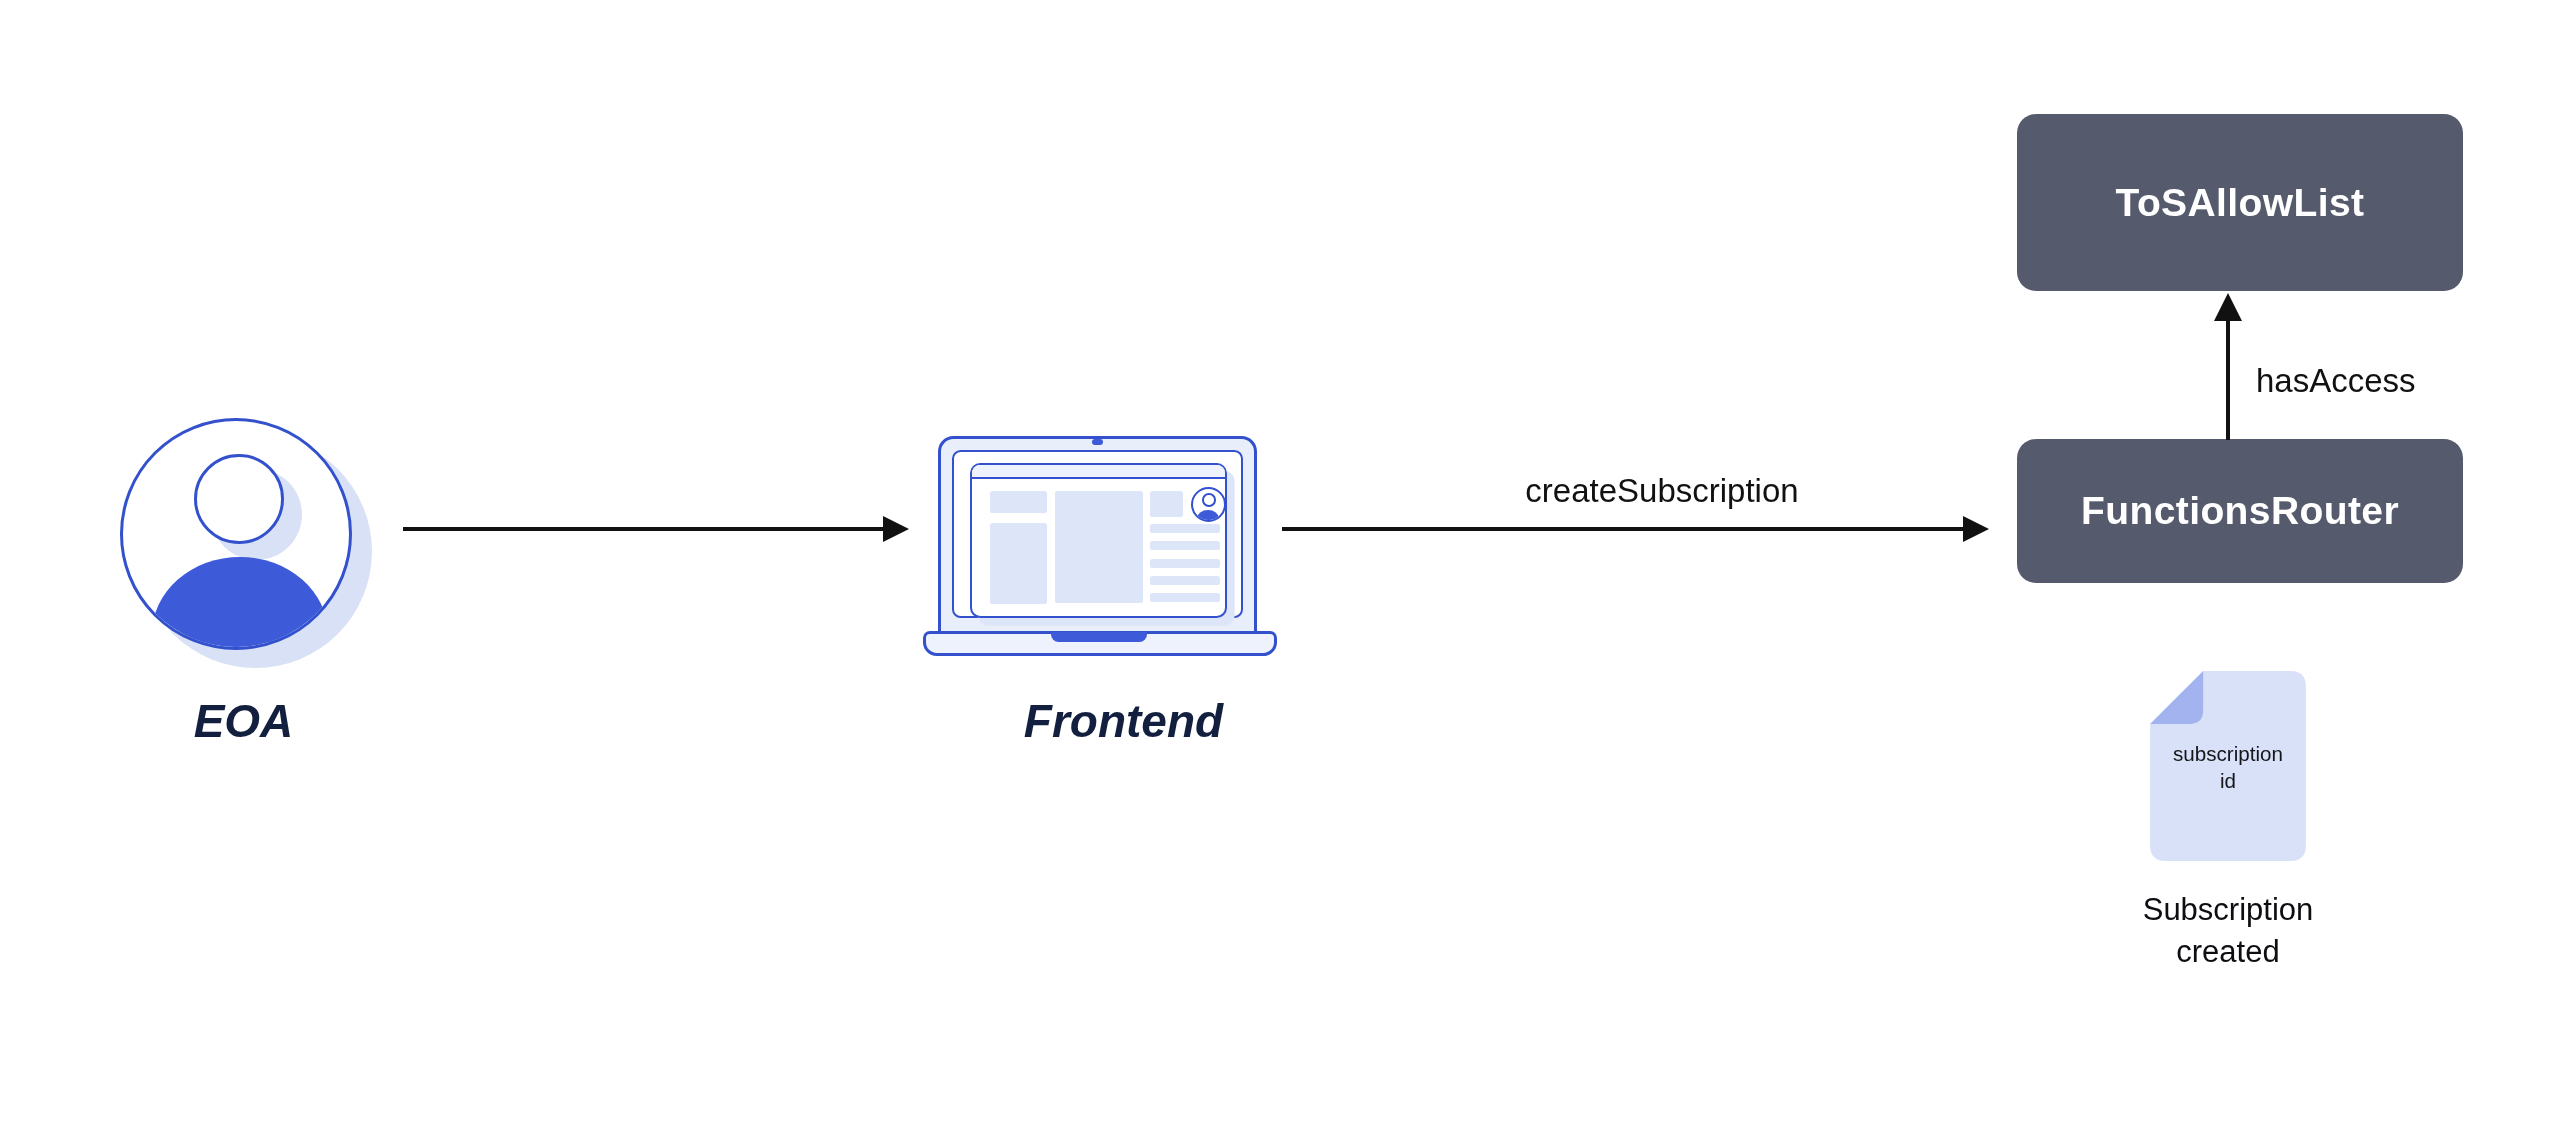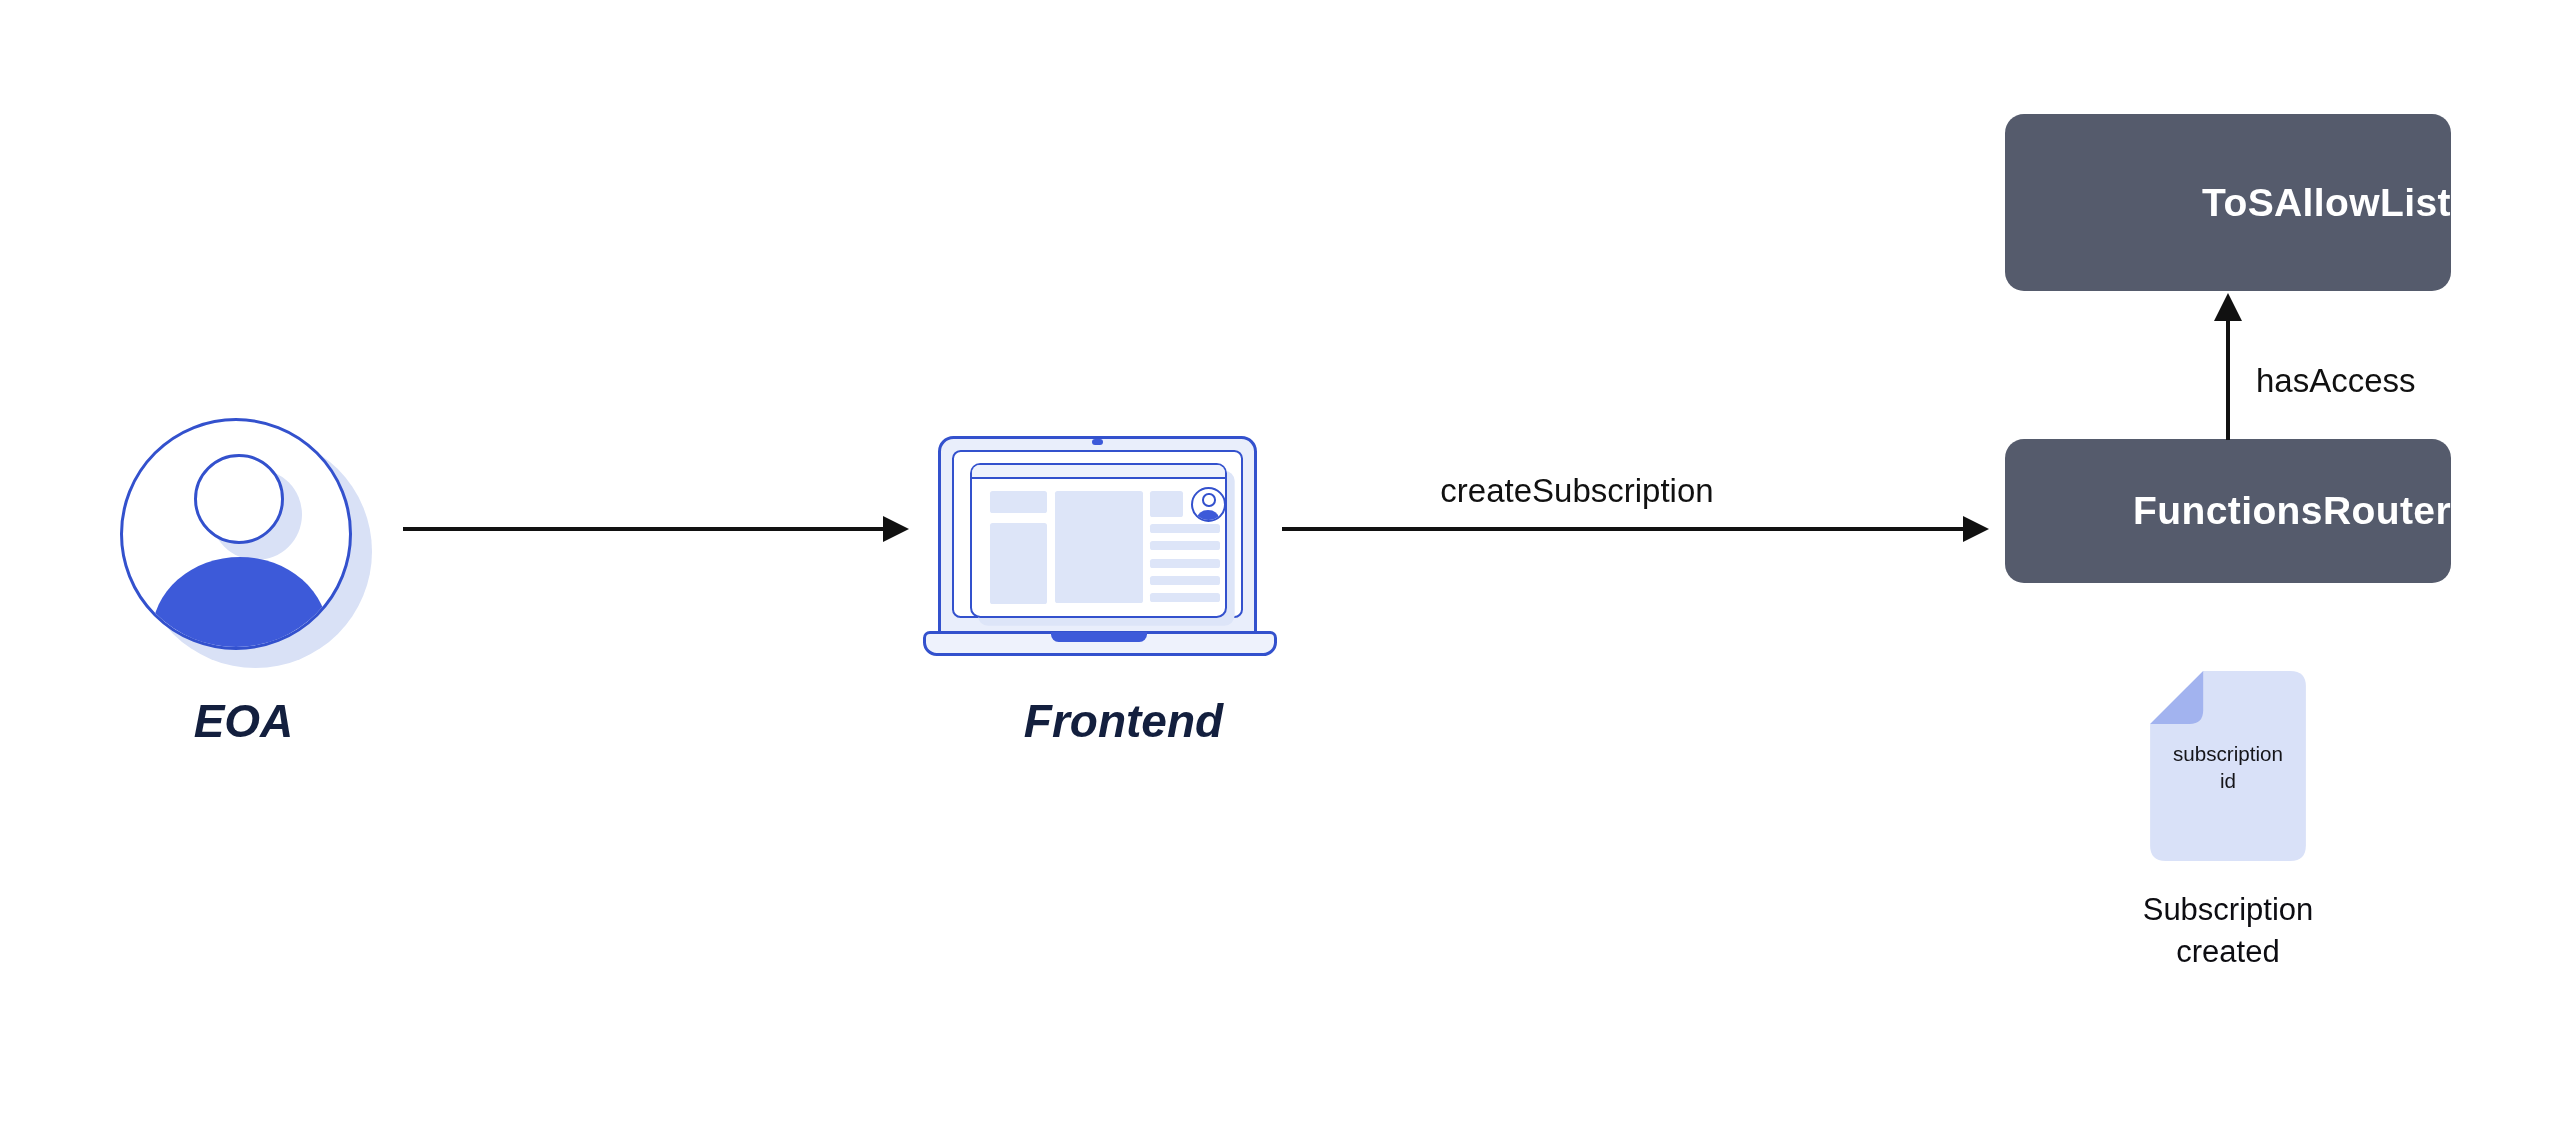"ToSAllowList" .contract { justify-content: flex-end -> center; margin-left: none -> 12px }
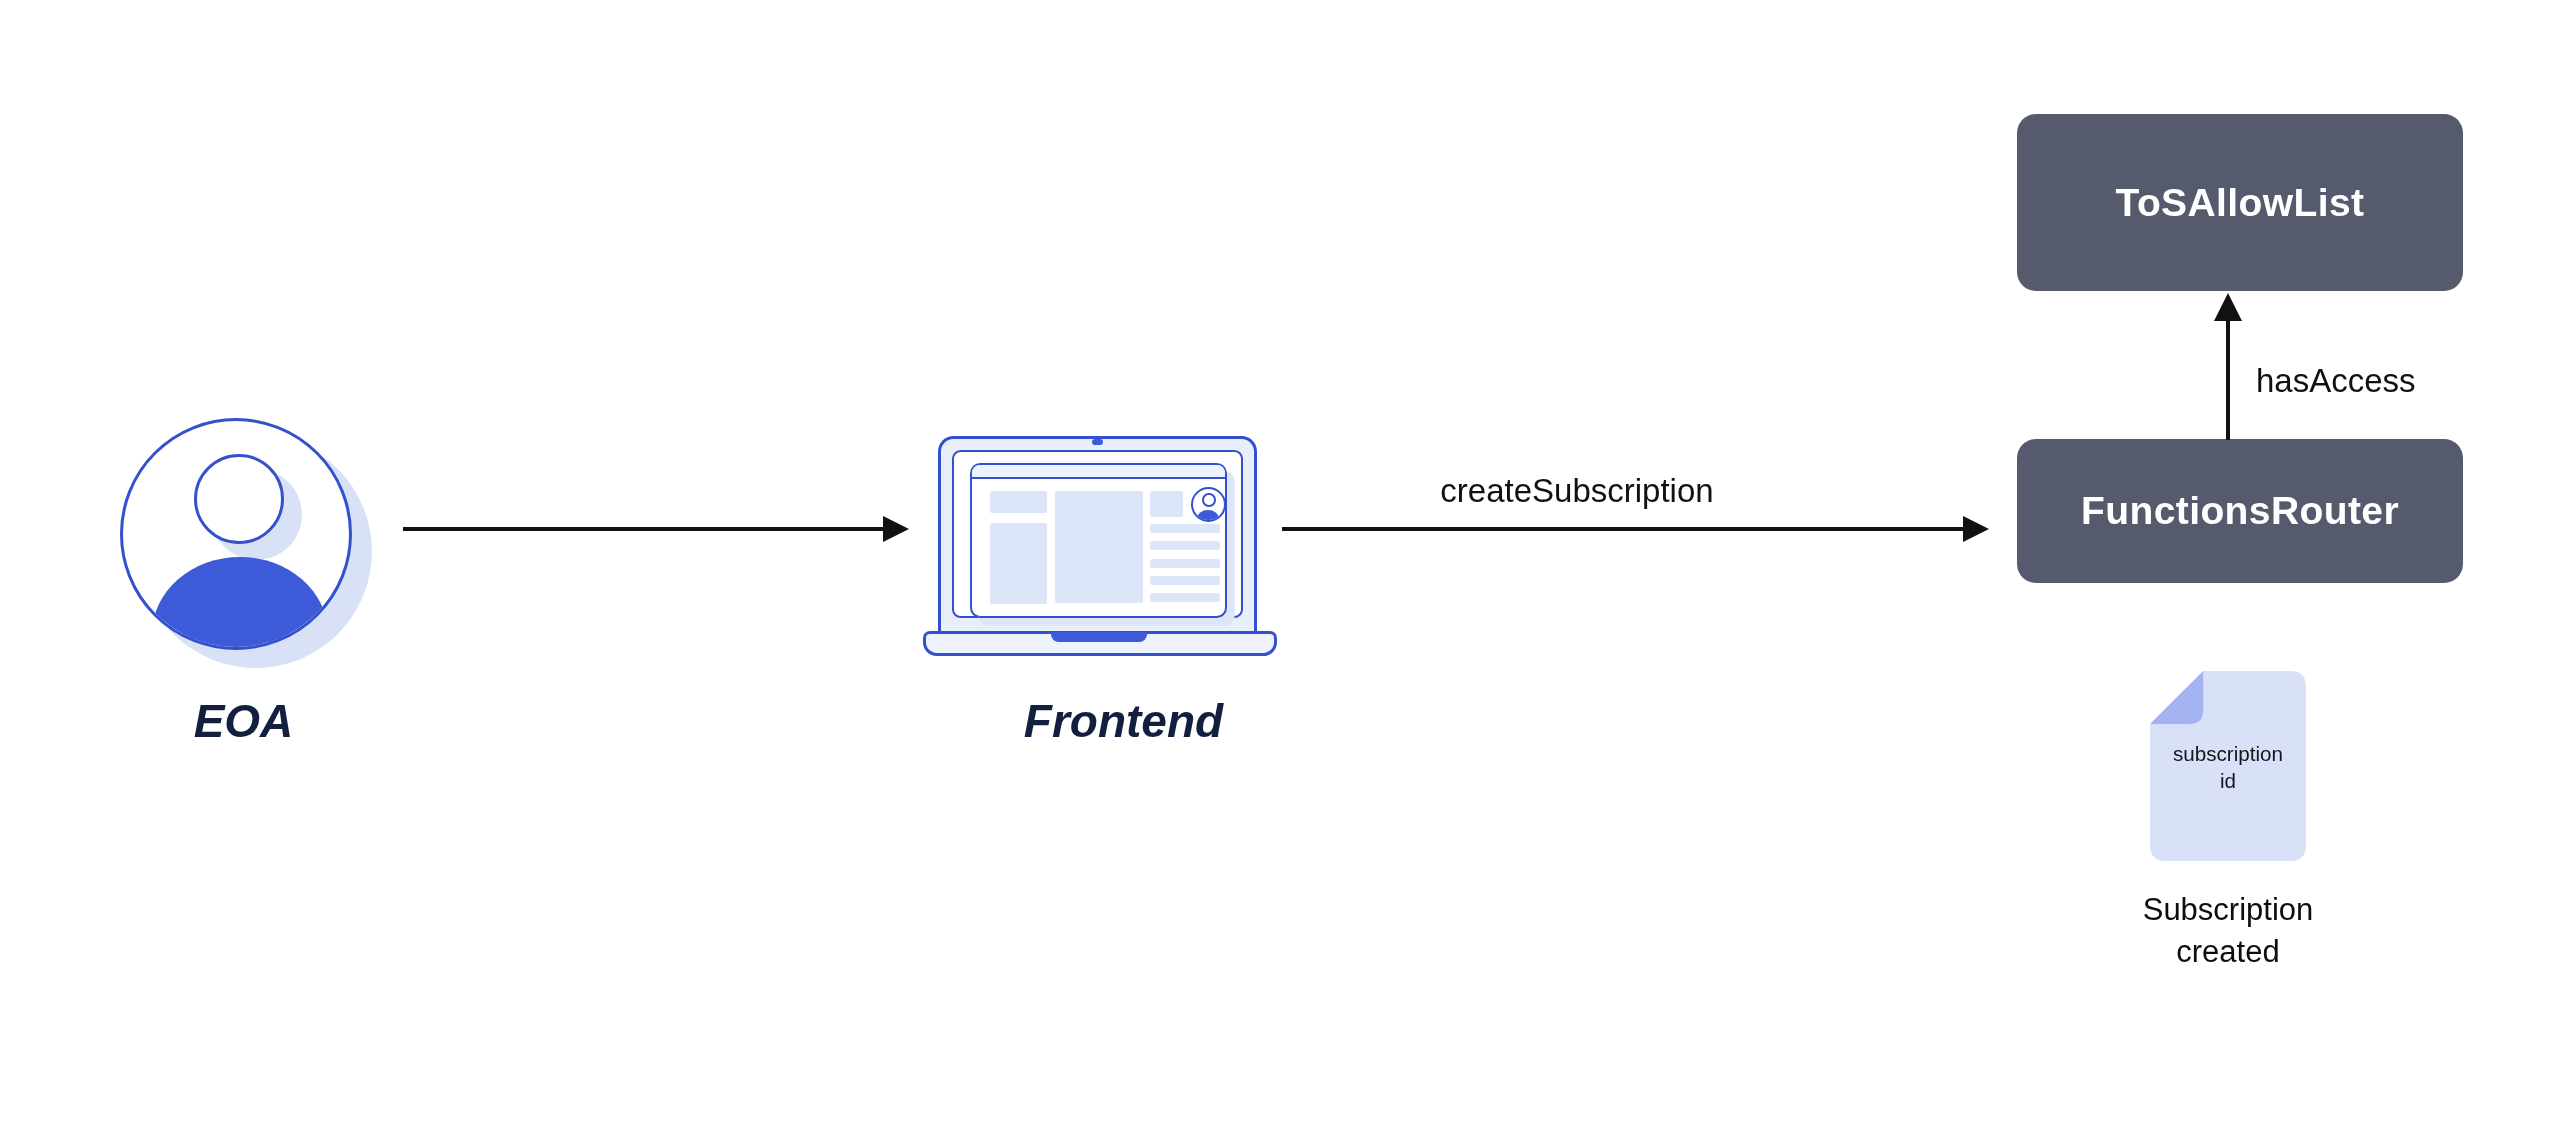"createSubscription" .lbl-create { left: 1320px -> 1405px }
